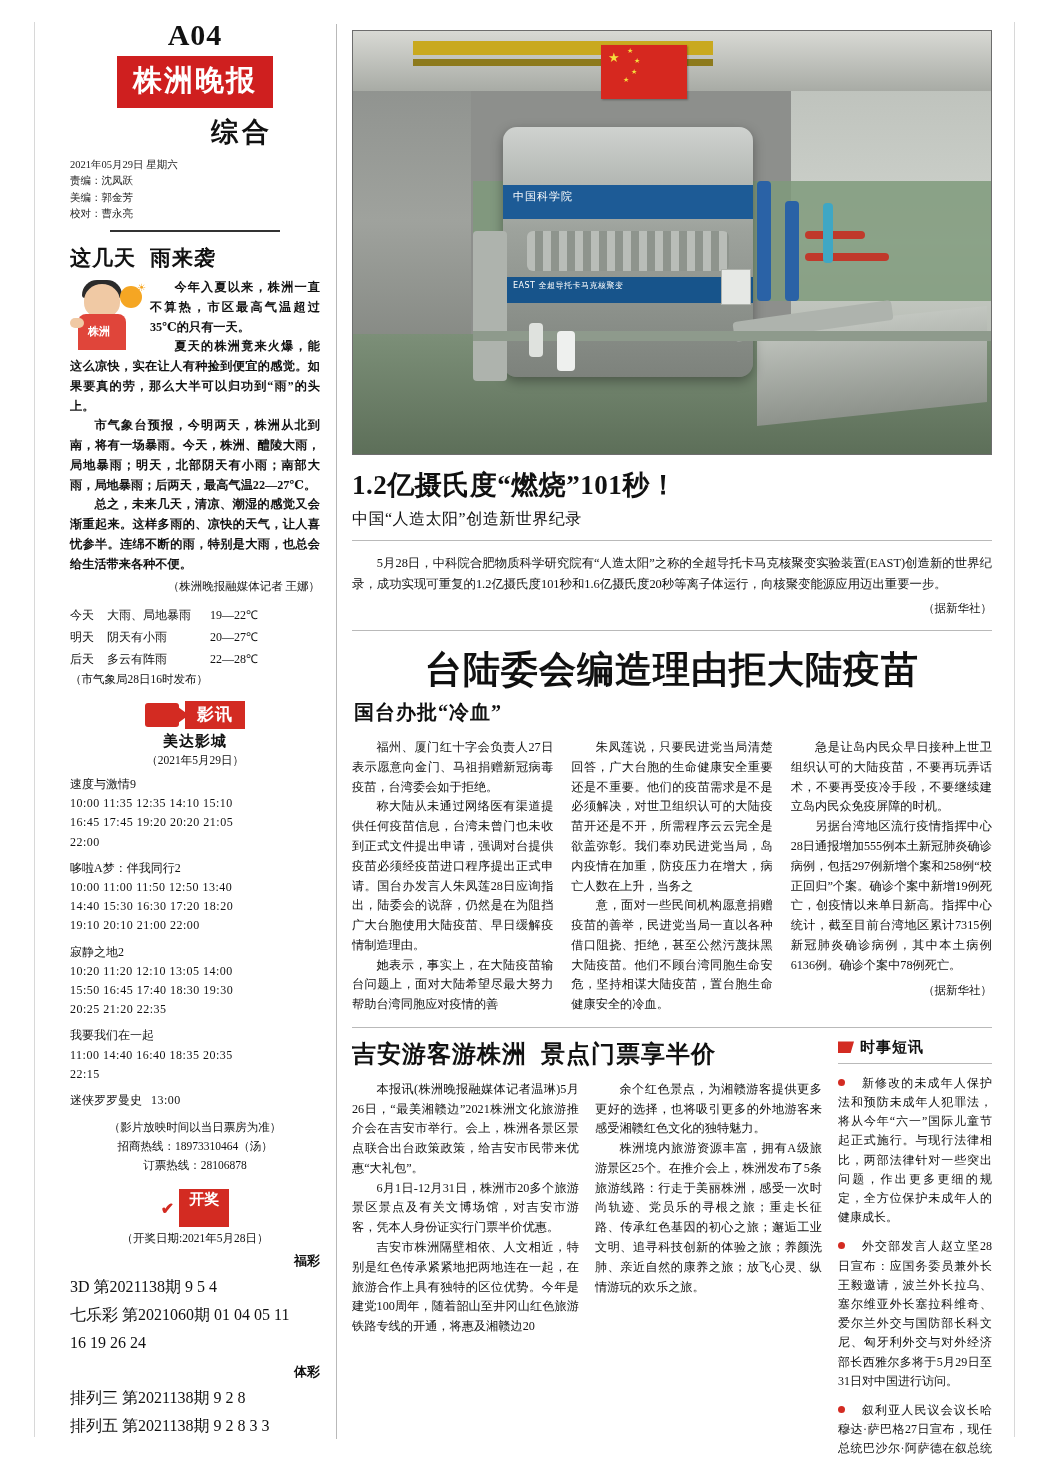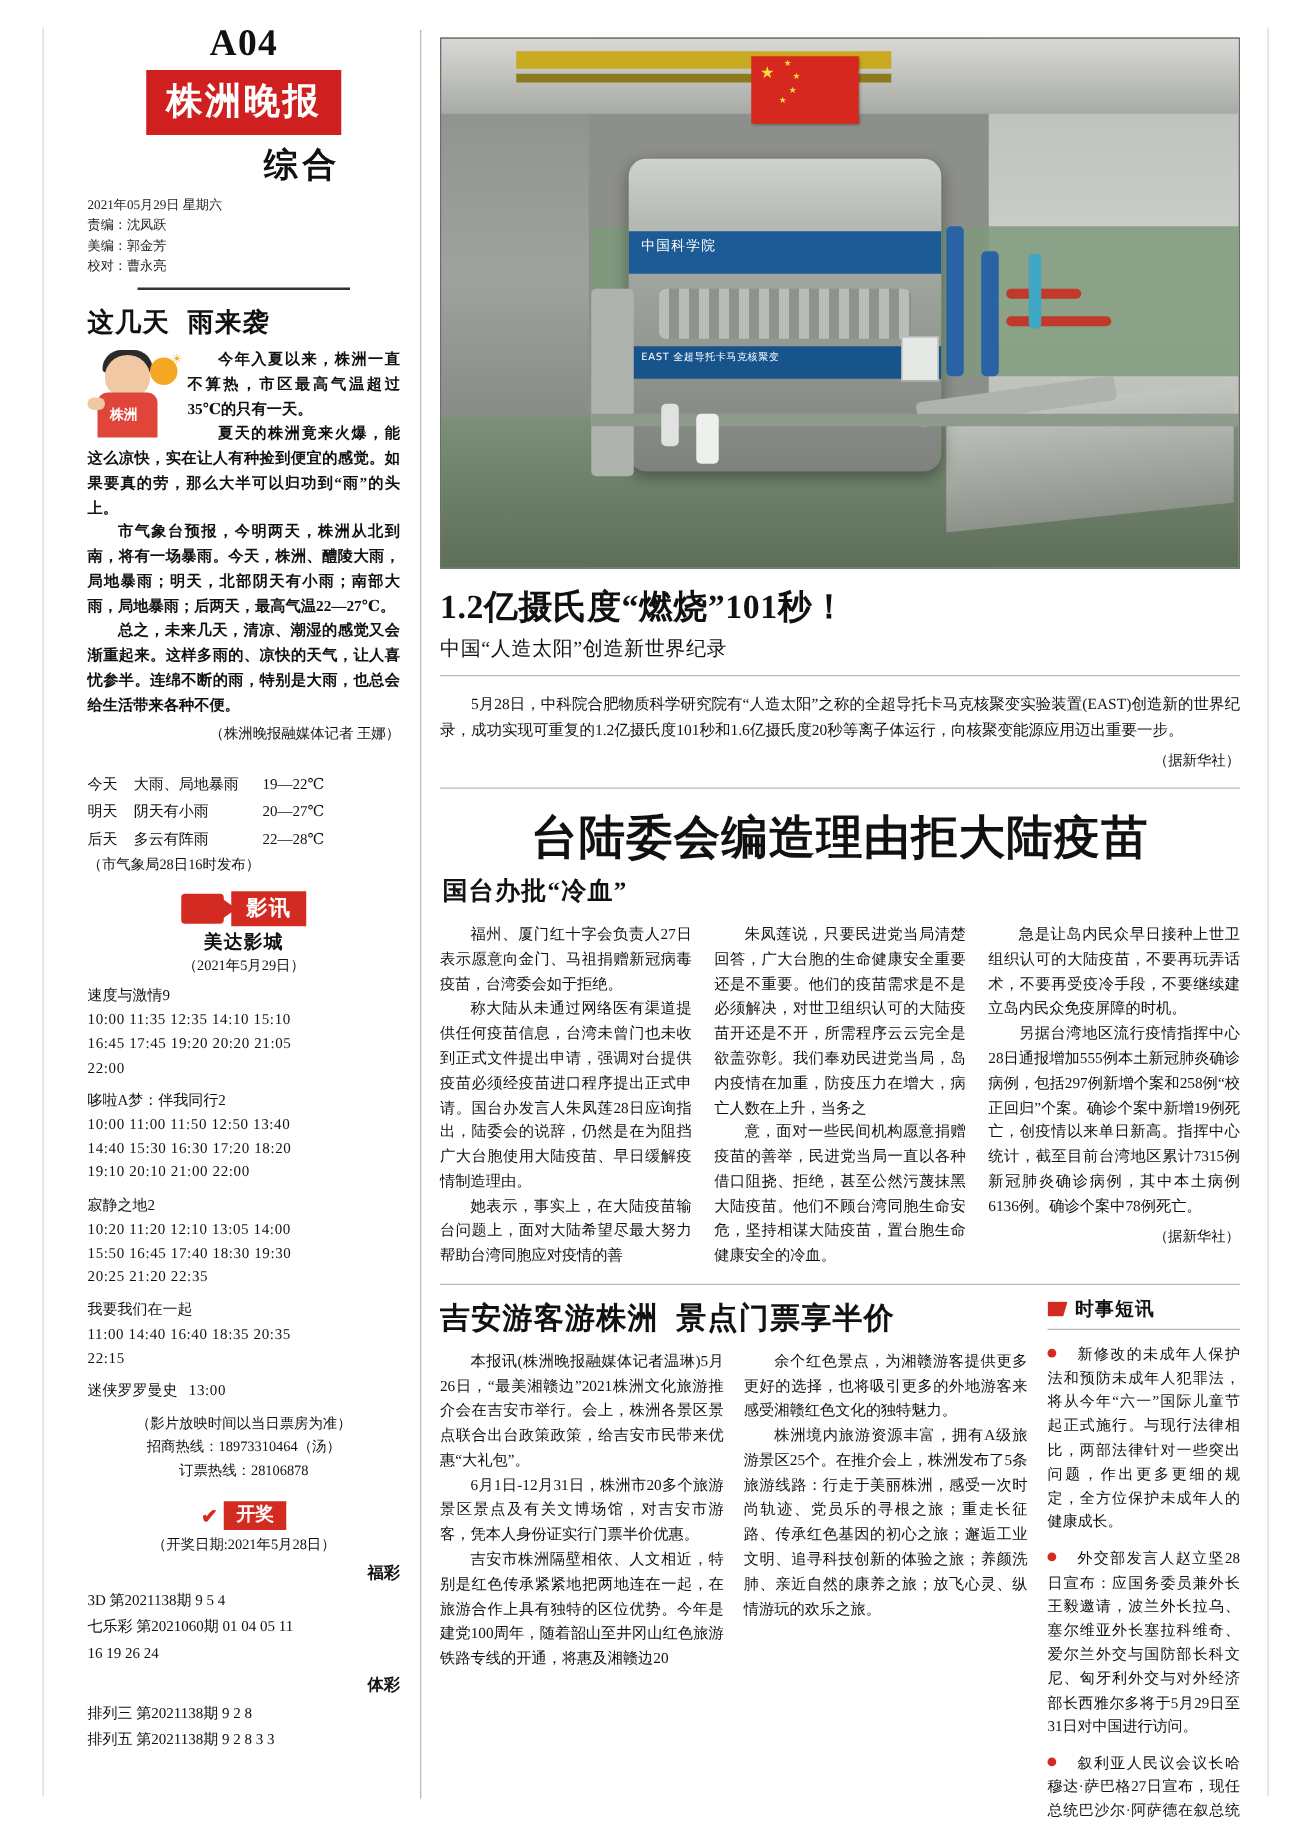"今天 大雨、局地暴雨 19—22℃" .fc-table { font-family: none -> Liberation Serif, serif; margin-top: 22px -> 10px }
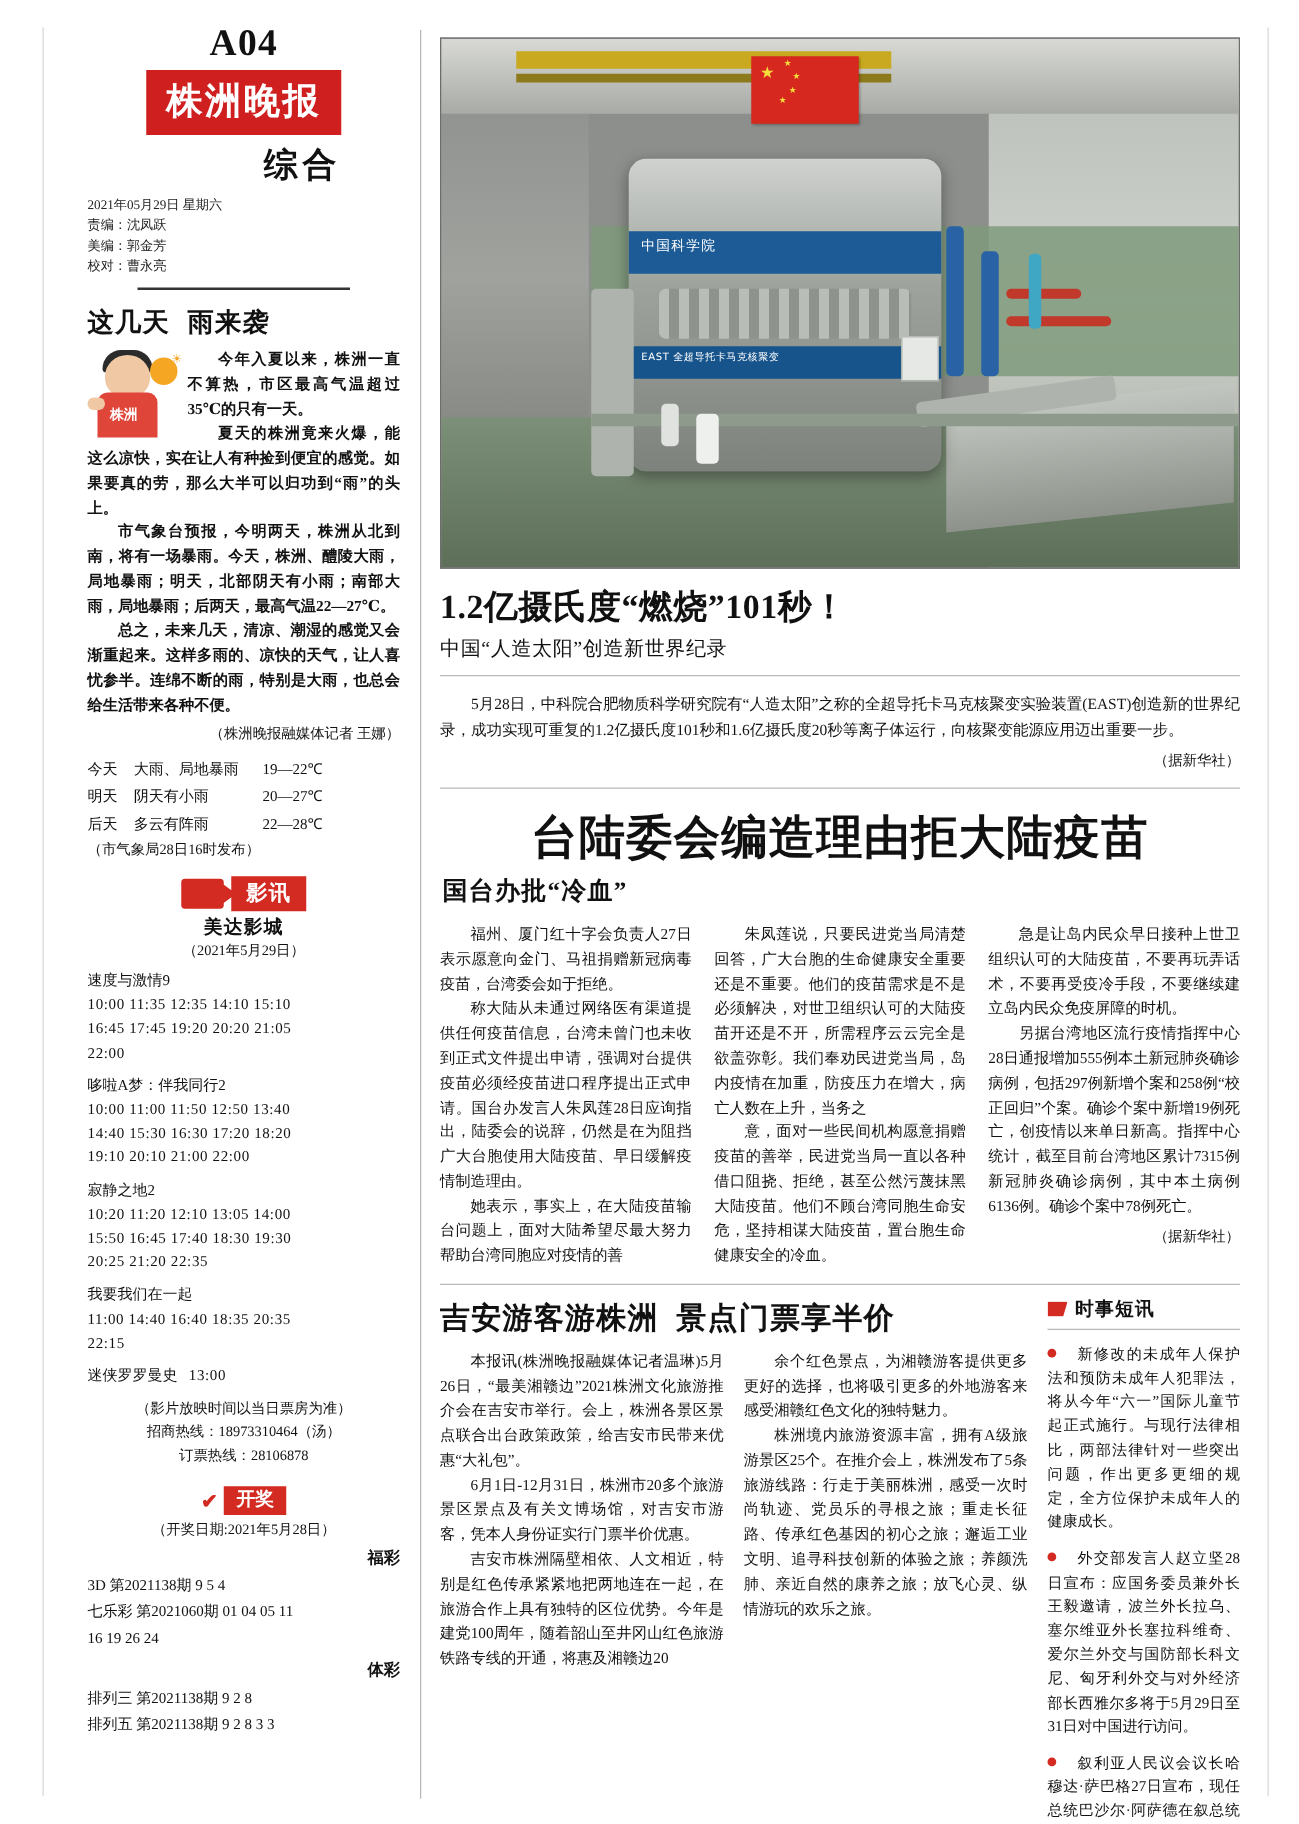"开奖" .lottery-badge { padding: 1px 10px 3px -> 1px 10px 18px }
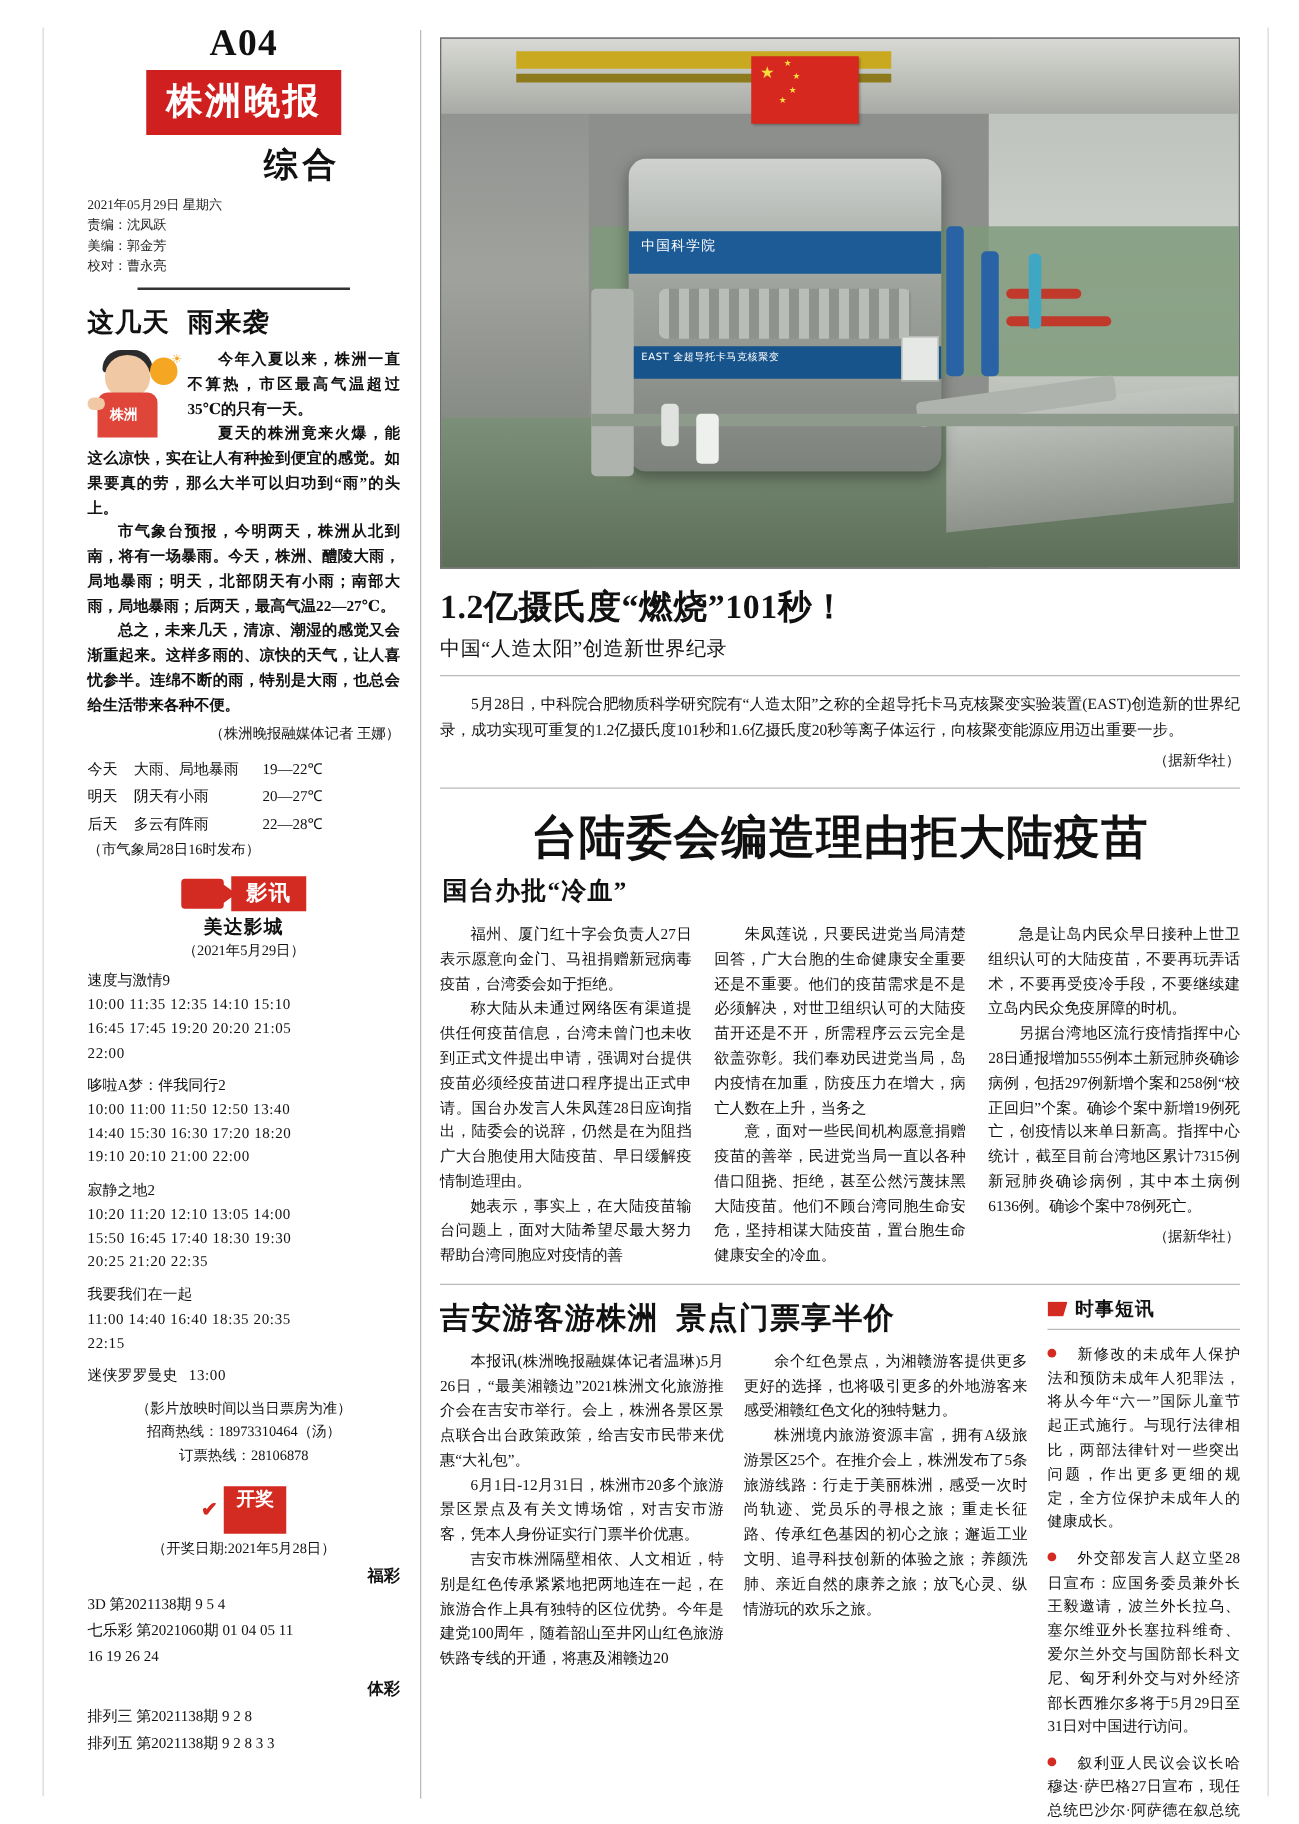"3D 第2021138期 9 5 4" .lottery-line { font-size: 12px -> 16px }
